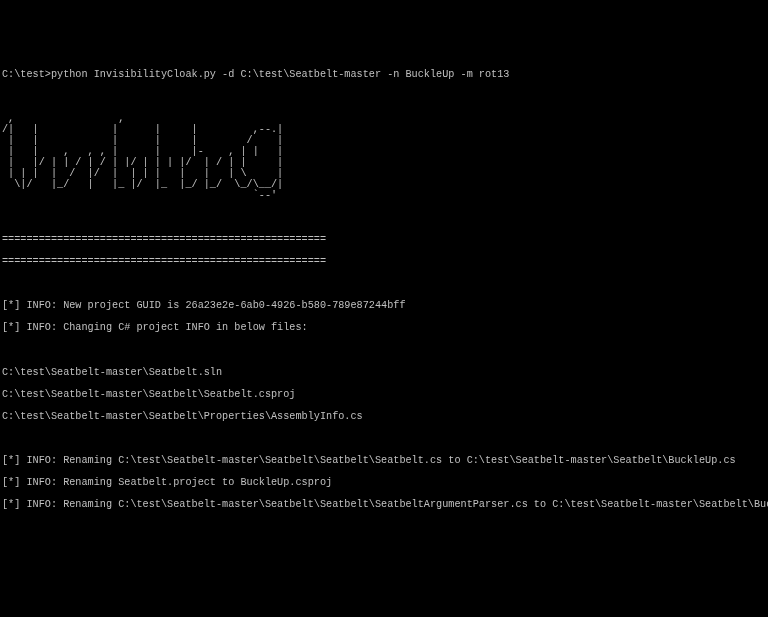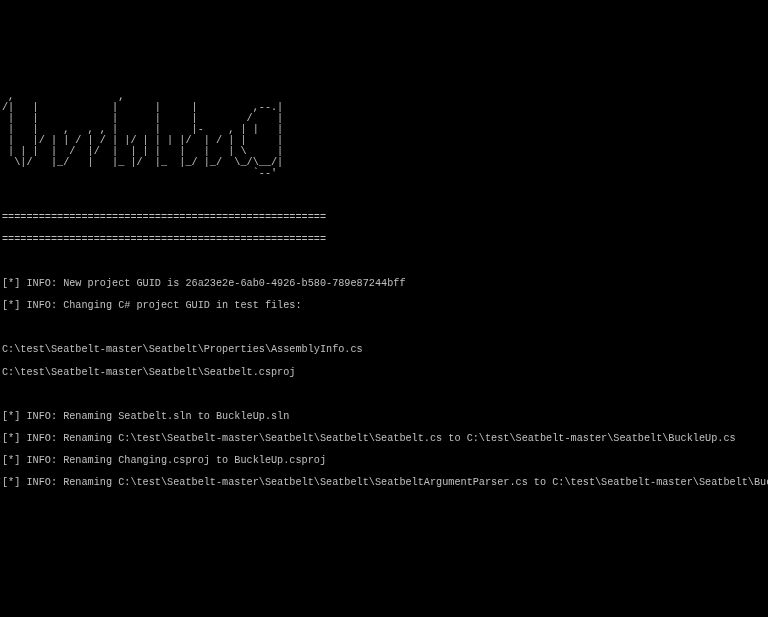"C:\test>python InvisibilityCloak.py -d" div.line { html: none -> <div>C:\test&gt;python InvisibilityCloak.py -d C:\test\Seatbelt-master -n BuckleUp -m rot13</div> }
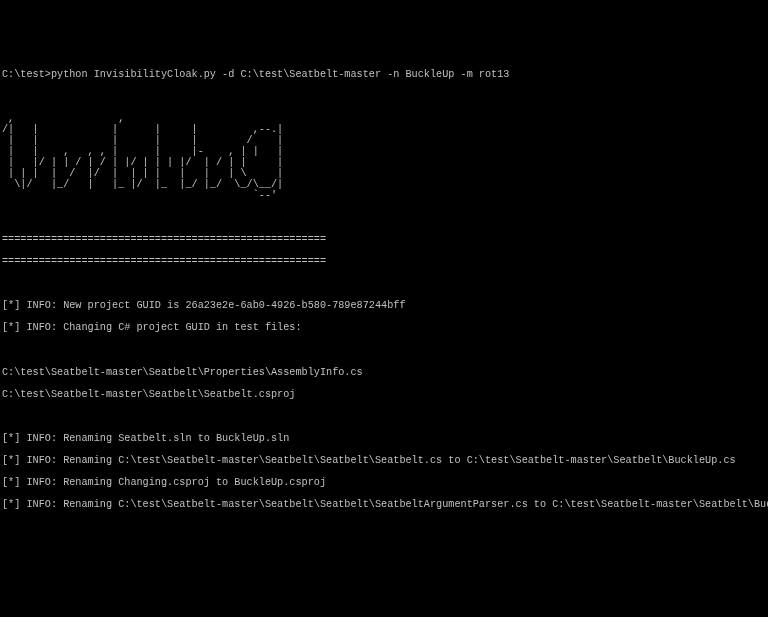"[*] INFO: Changing C# project" div.line { text: GUID in test -> INFO in below }
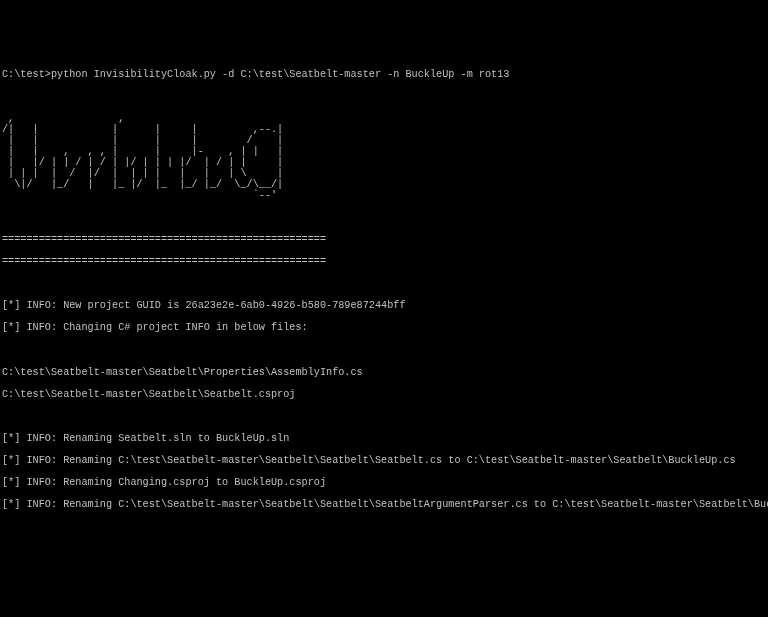"C:\test\Seatbelt-master\Seatbelt.sln" div.line { html: none -> <div>C:\test\Seatbelt-master\Seatbelt.sln</div> }
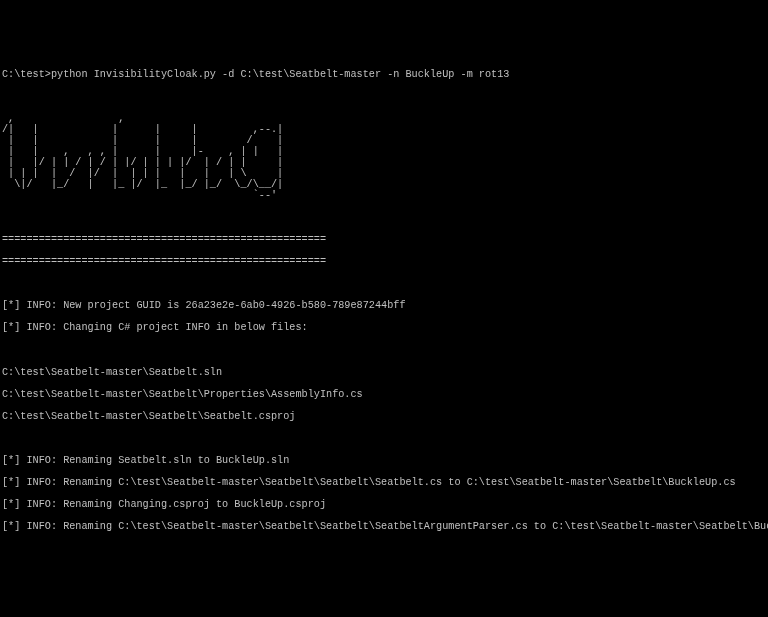"C:\test\Seatbelt-master\Seatbelt\Propert" div.line { order: before "C:\test\Seatbelt-master\Seatbelt\Seatbel" -> after "C:\test\Seatbelt-master\Seatbelt\Seatbel" }
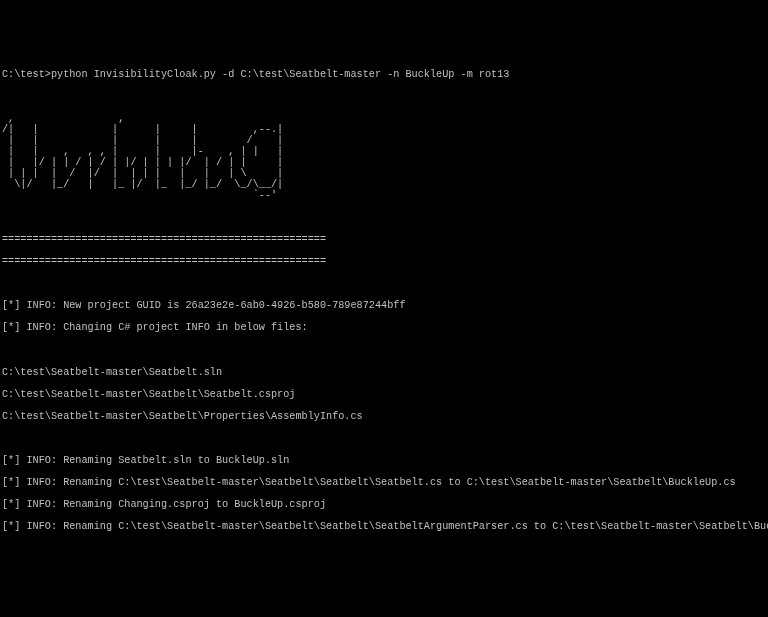"[*] INFO: Renaming Seatbelt.sln to" div.line { html: <div>[*] INFO: Renaming Seatbelt.sln to BuckleUp.sln</div> -> none }
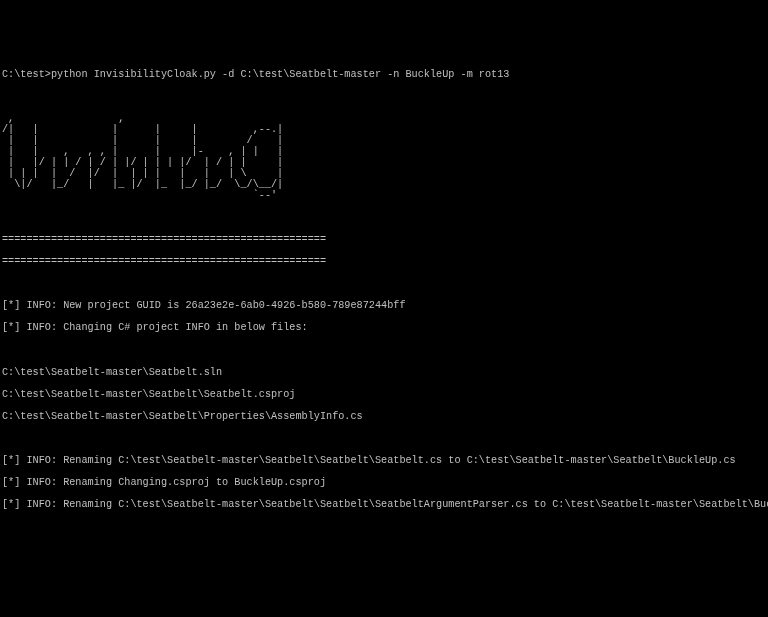"[*] INFO: Renaming Changing.csproj to" div.line { text: Changing.csproj -> Seatbelt.project }
